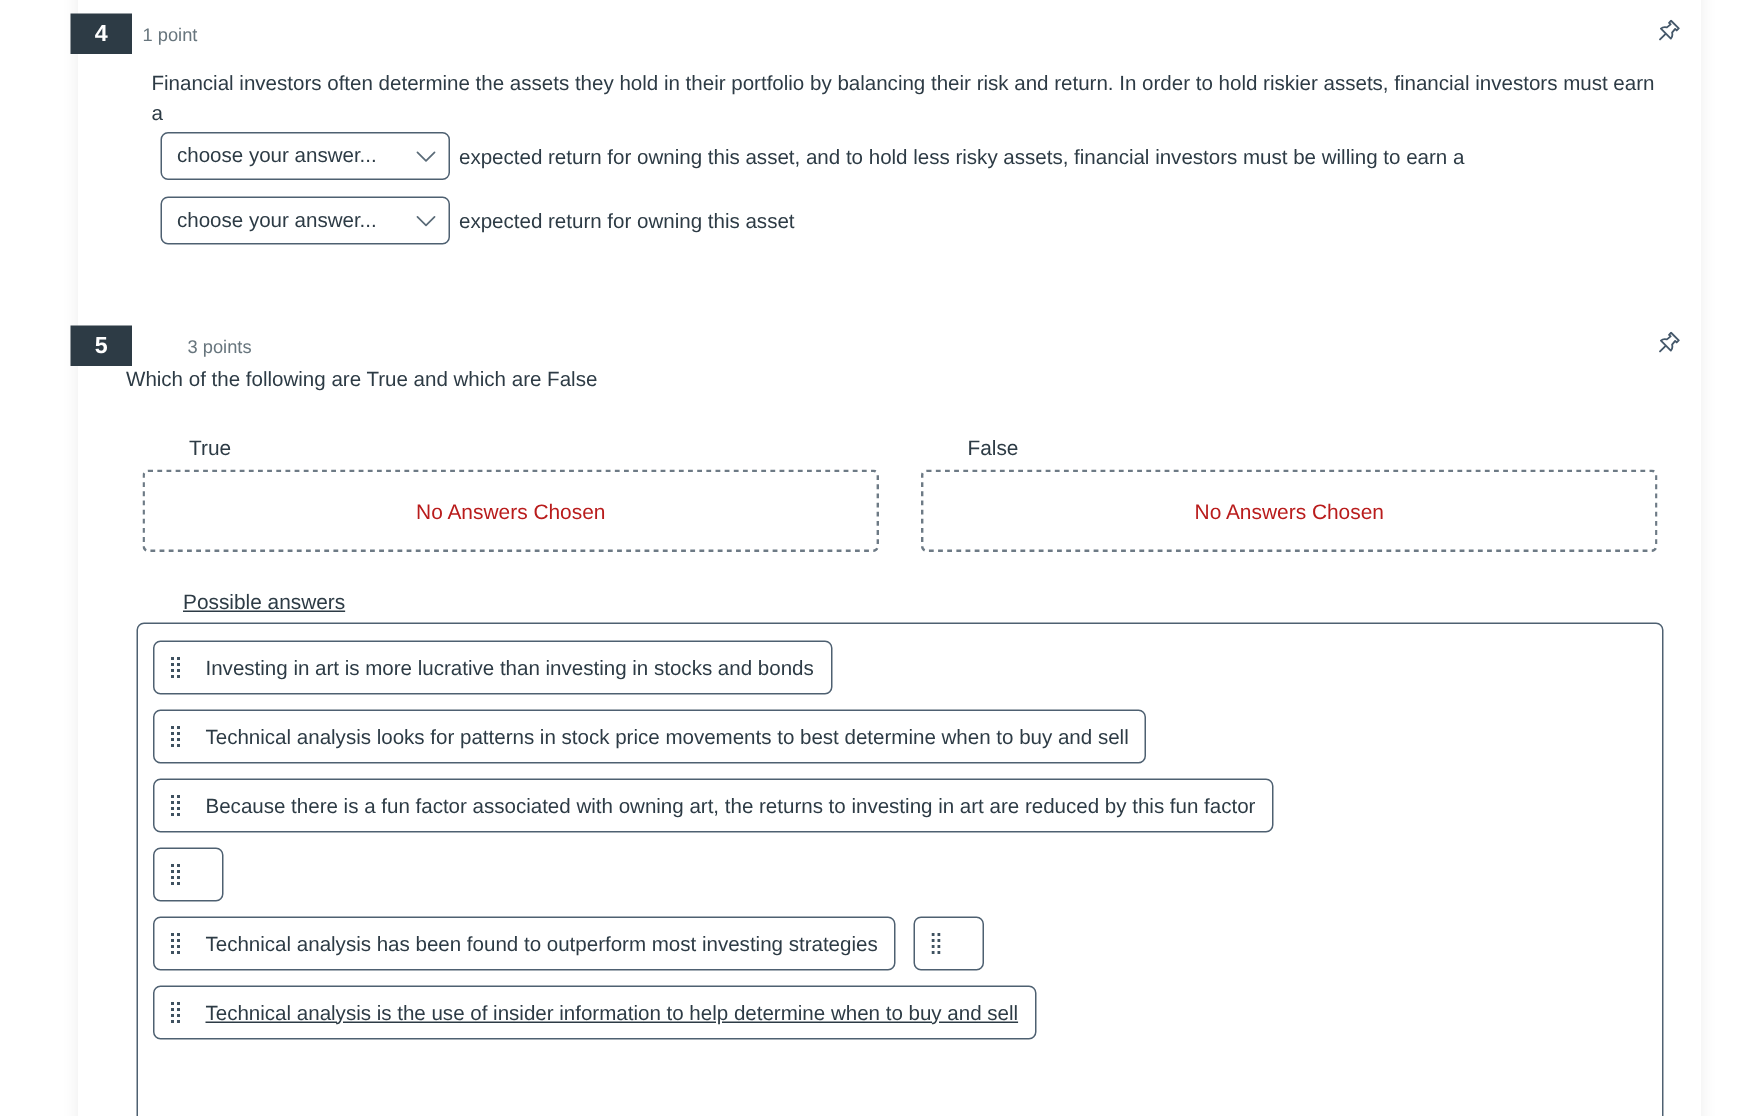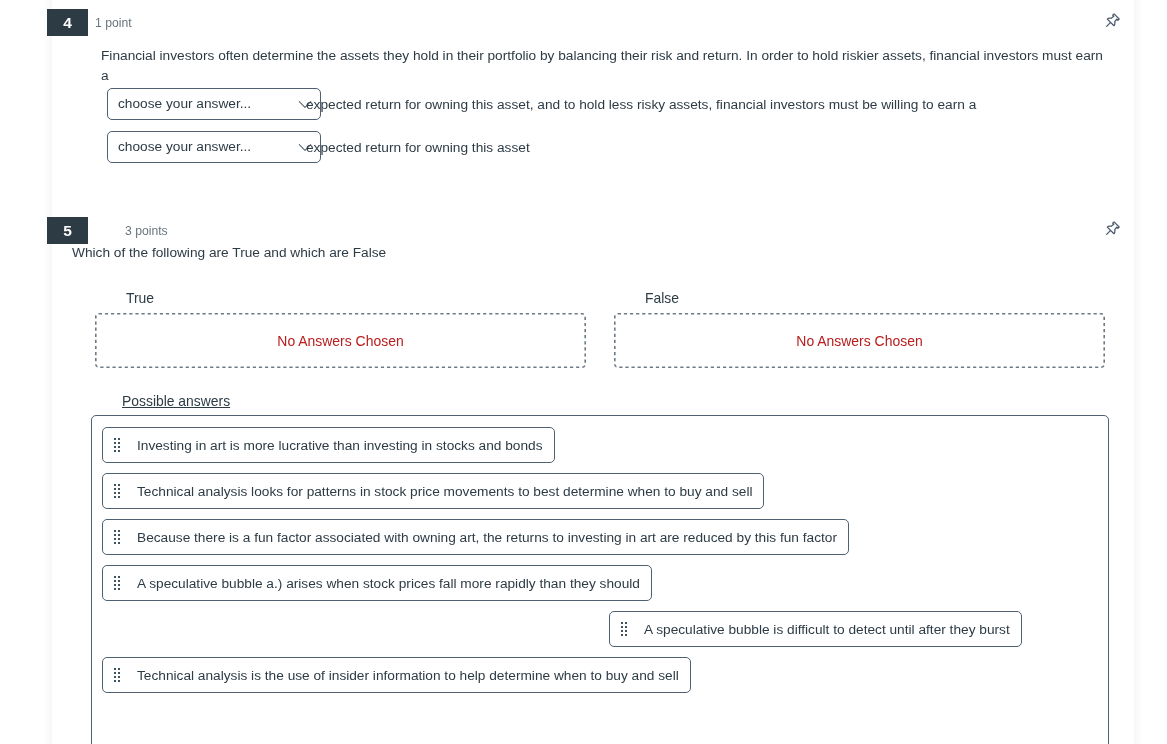"choose your answer..." .dd { width: 214px -> 193px }
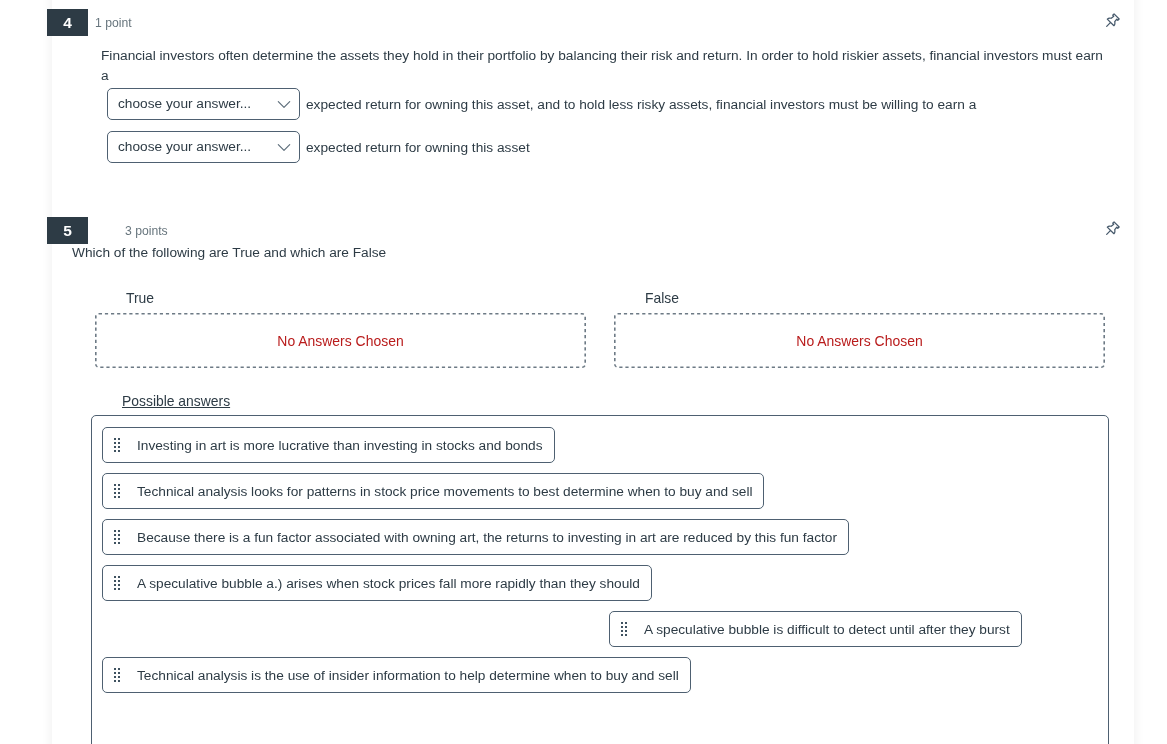"Which of the following are" div.qtext { left: 72px -> 84px }
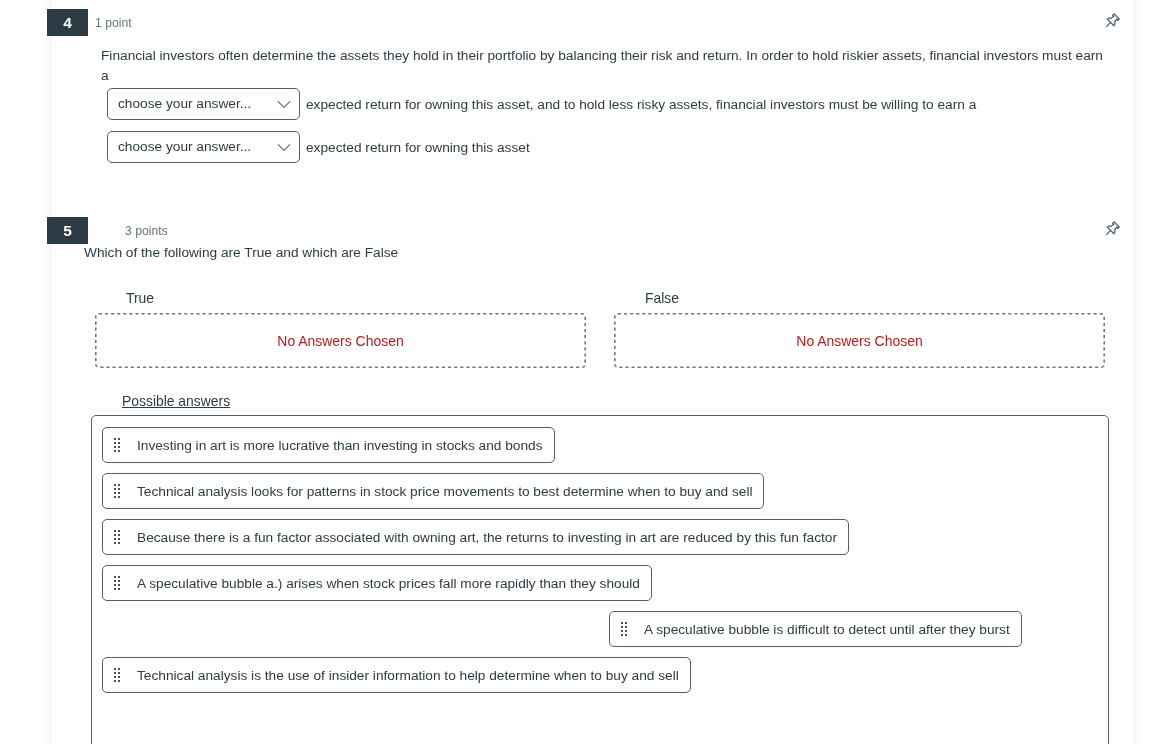"A speculative bubble a.) arises" span.lbl { html: <span>A speculative bubble a.) arises when stock prices fall more rapidly than they should</span> -> none }
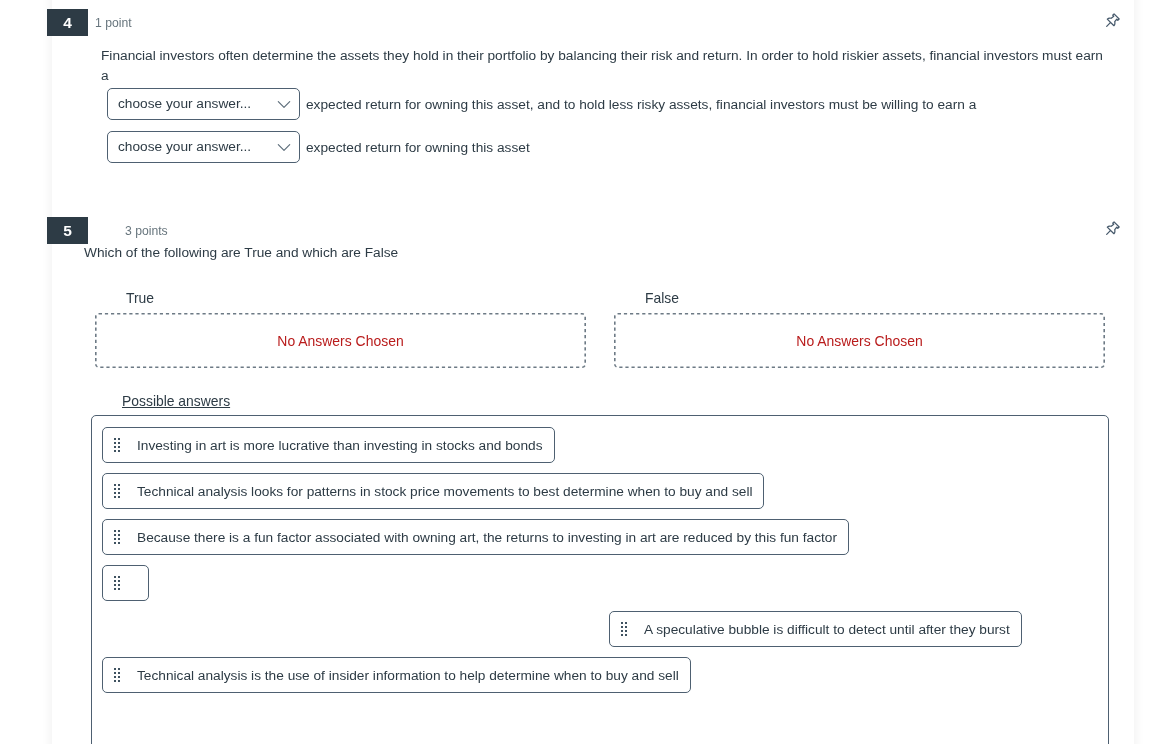"Technical analysis has been found" div.ans { html: none -> <div> <span><svg> <rect></rect> <rect></rect> <rect></rect> <rect></rect> <rect></rect> <rect></rect> <rect></rect> <rect></rect> </svg></span> <span>Technical analysis has been found to outperform most investing strategies</span> </div> }
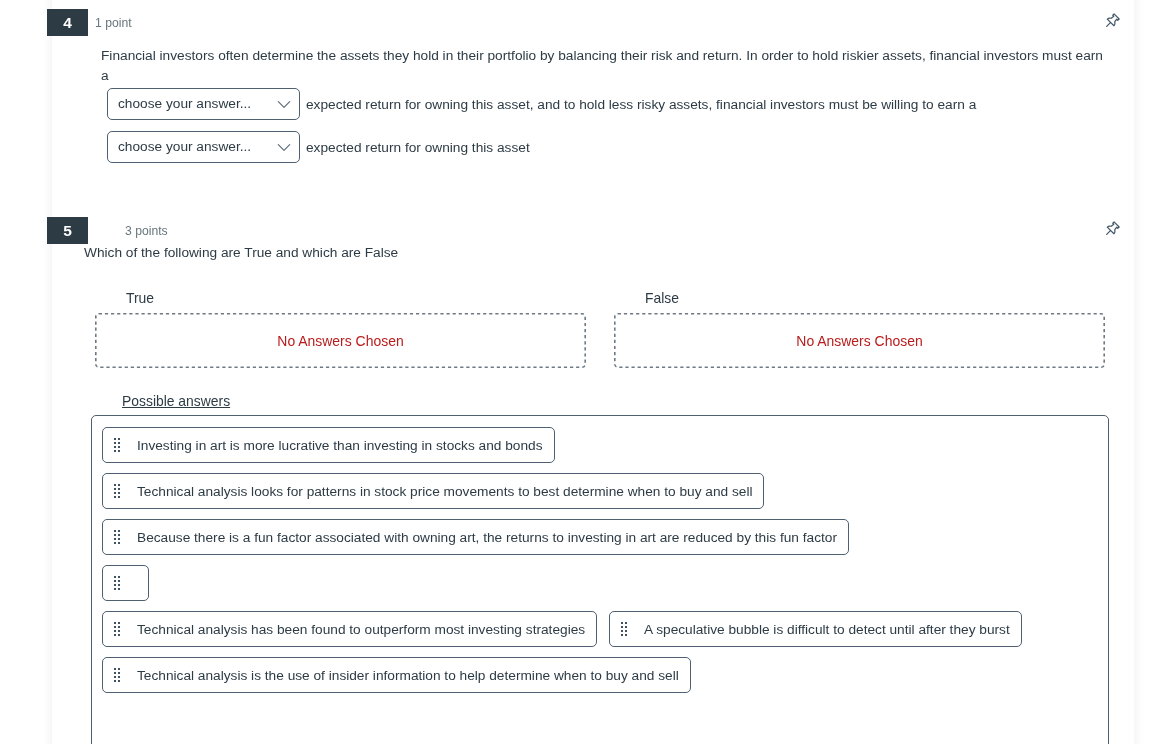"A speculative bubble is difficult" span.lbl { html: <span>A speculative bubble is difficult to detect until after they burst</span> -> none }
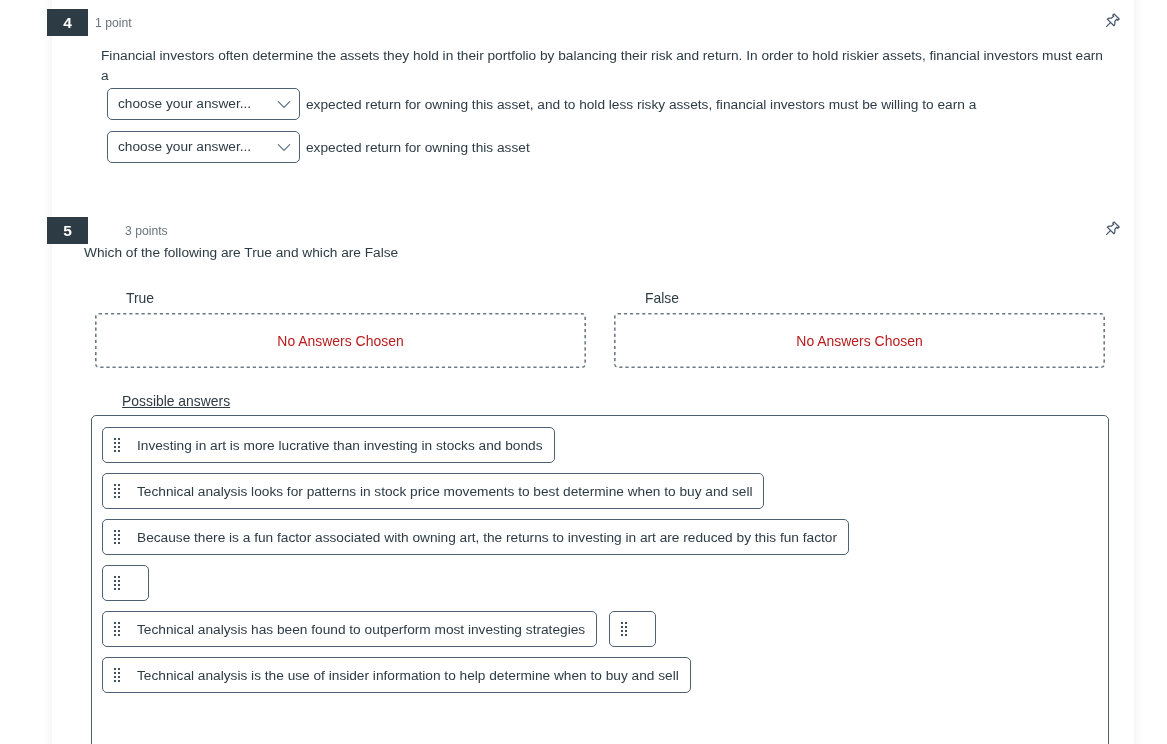"Technical analysis is the use" div.ans { text-decoration: none -> underline }
